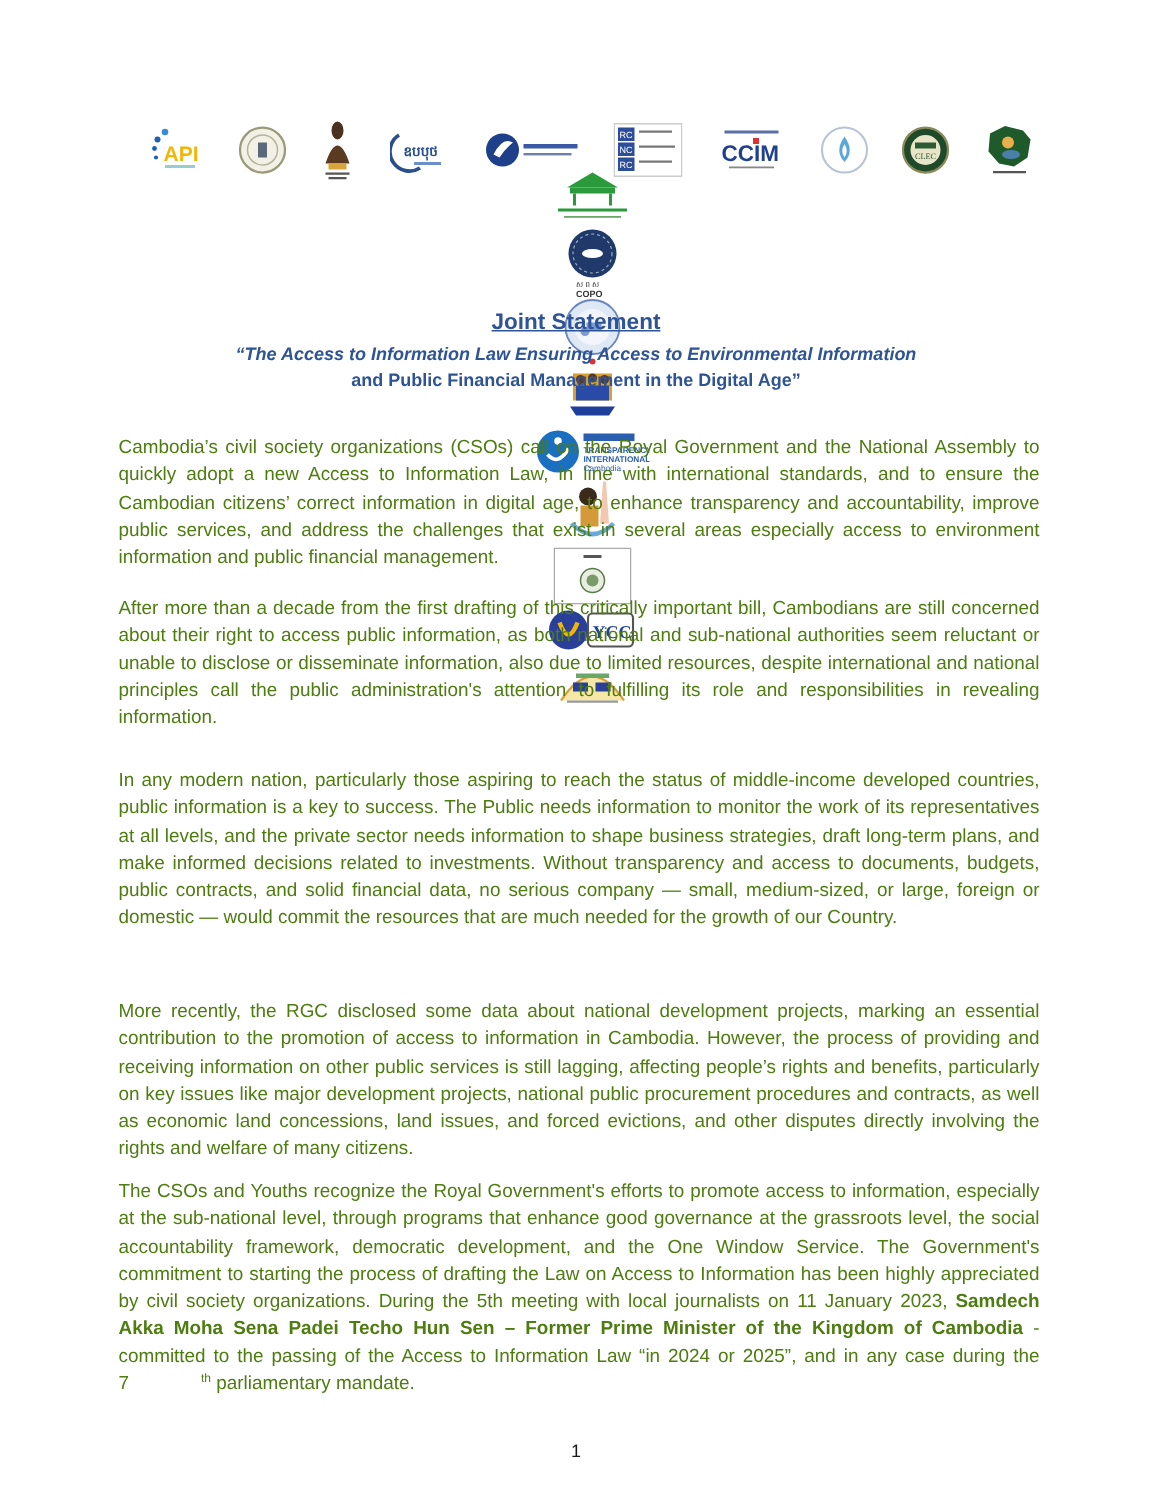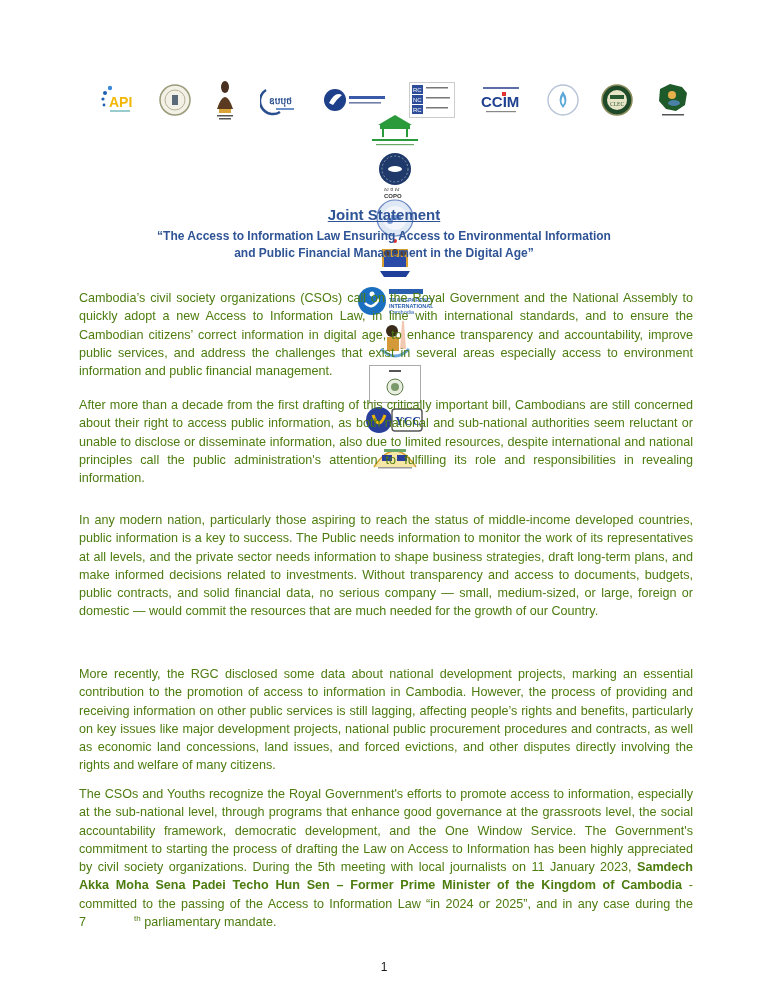"“The Access to Information Law" .h-sub1 { font-style: none -> italic }
